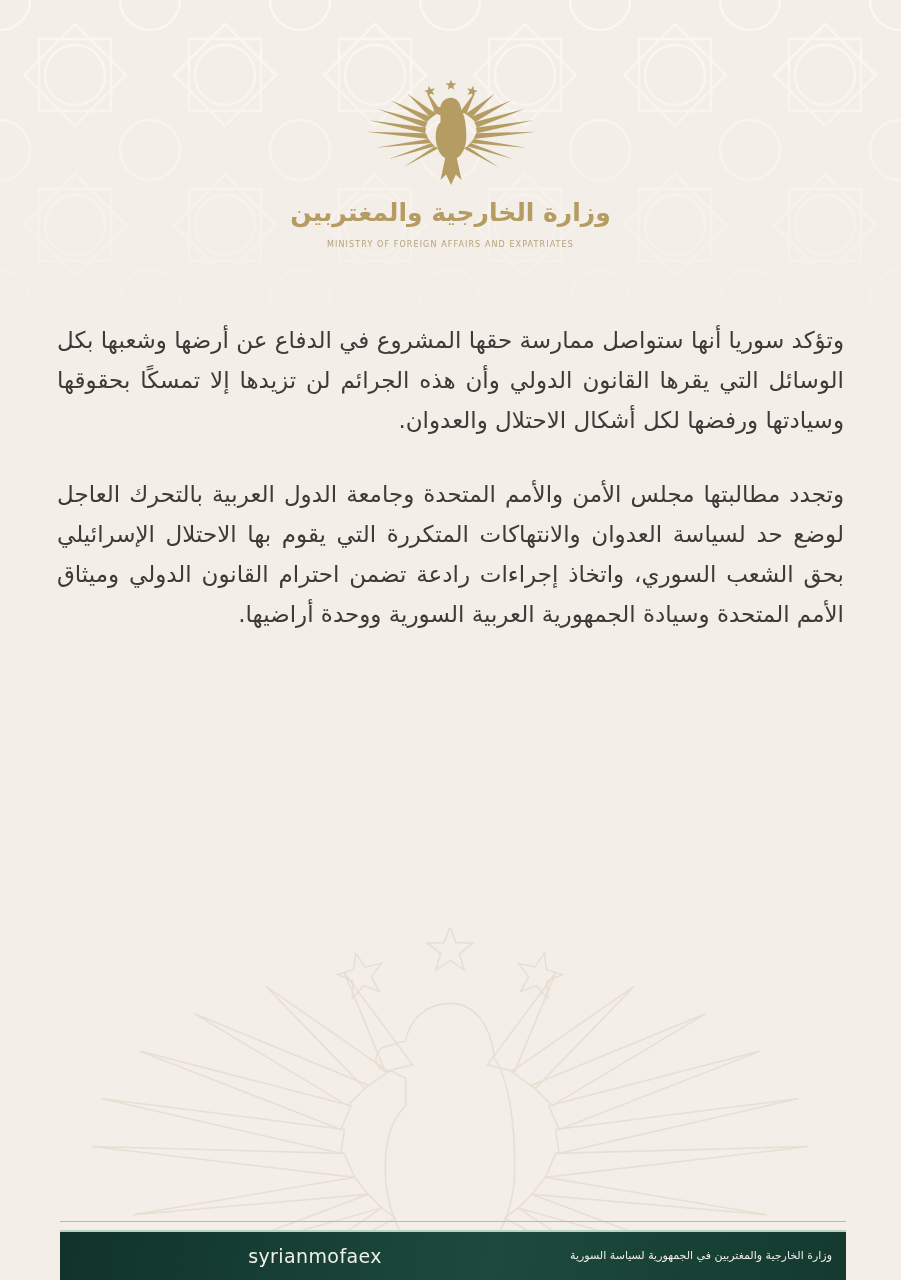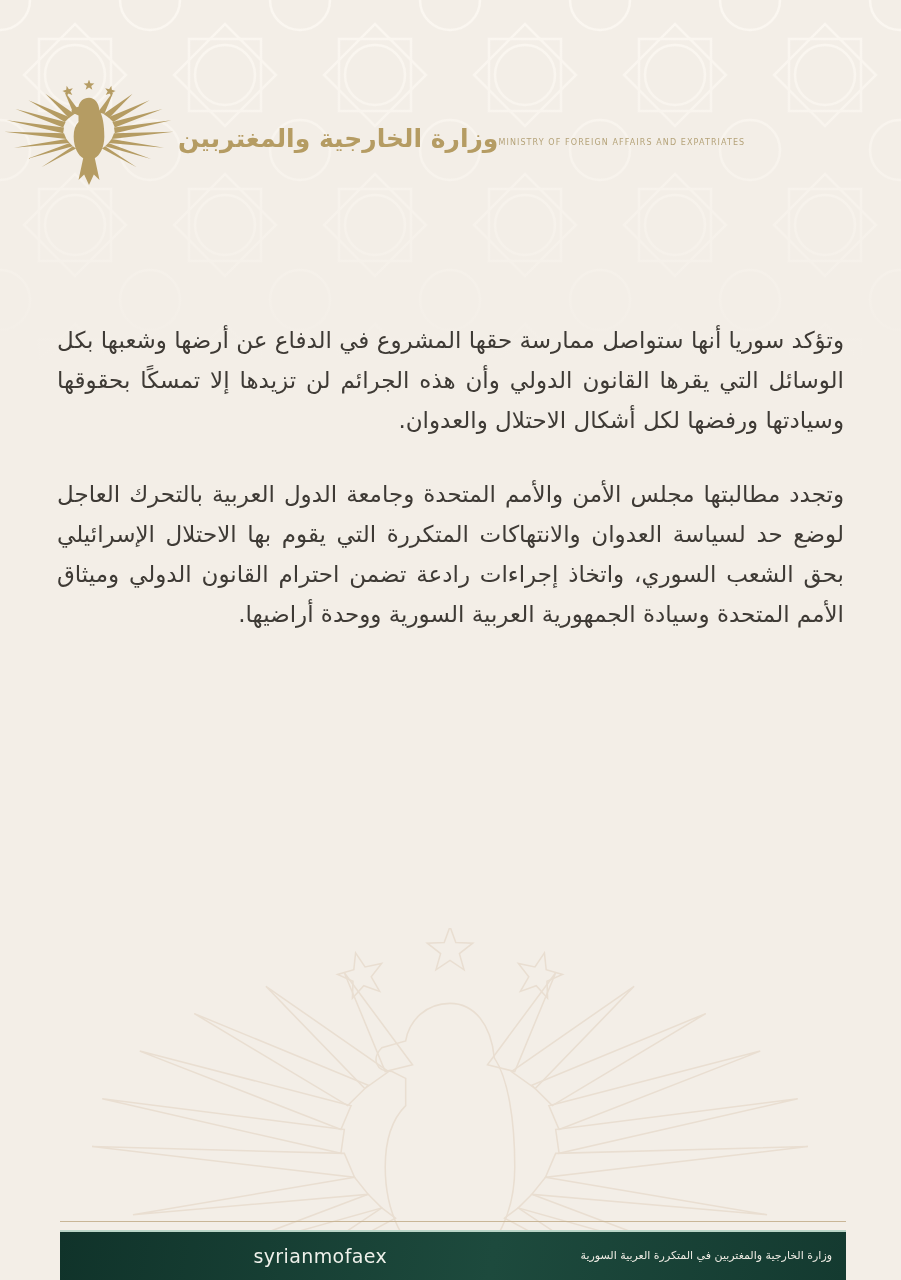"وزارة الخارجية والمغتربين" .emblem-block { flex-direction: row -> column }
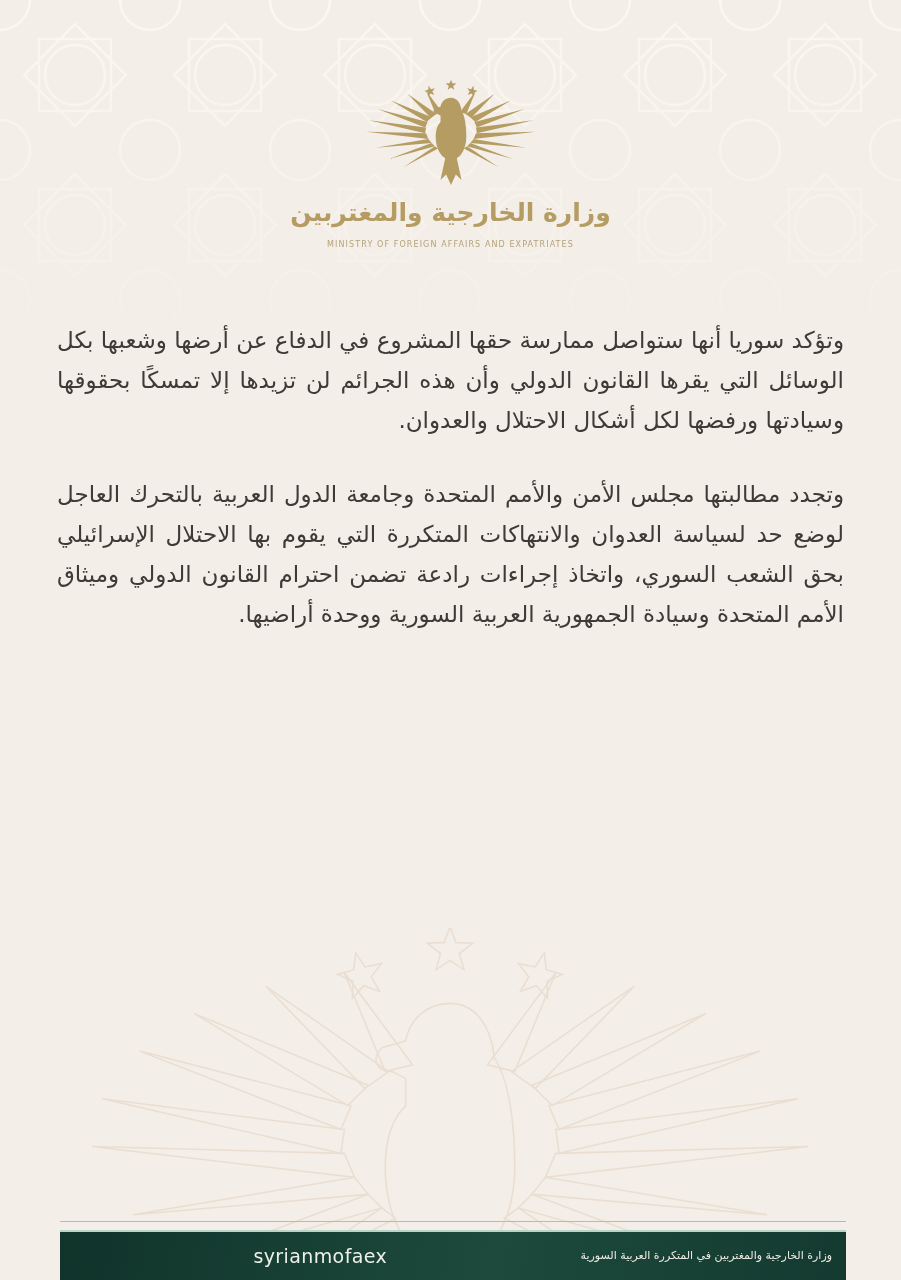"وزارة الخارجية والمغتربين في المتكررة" div { text: المتكررة العربية -> الجمهورية لسياسة }
